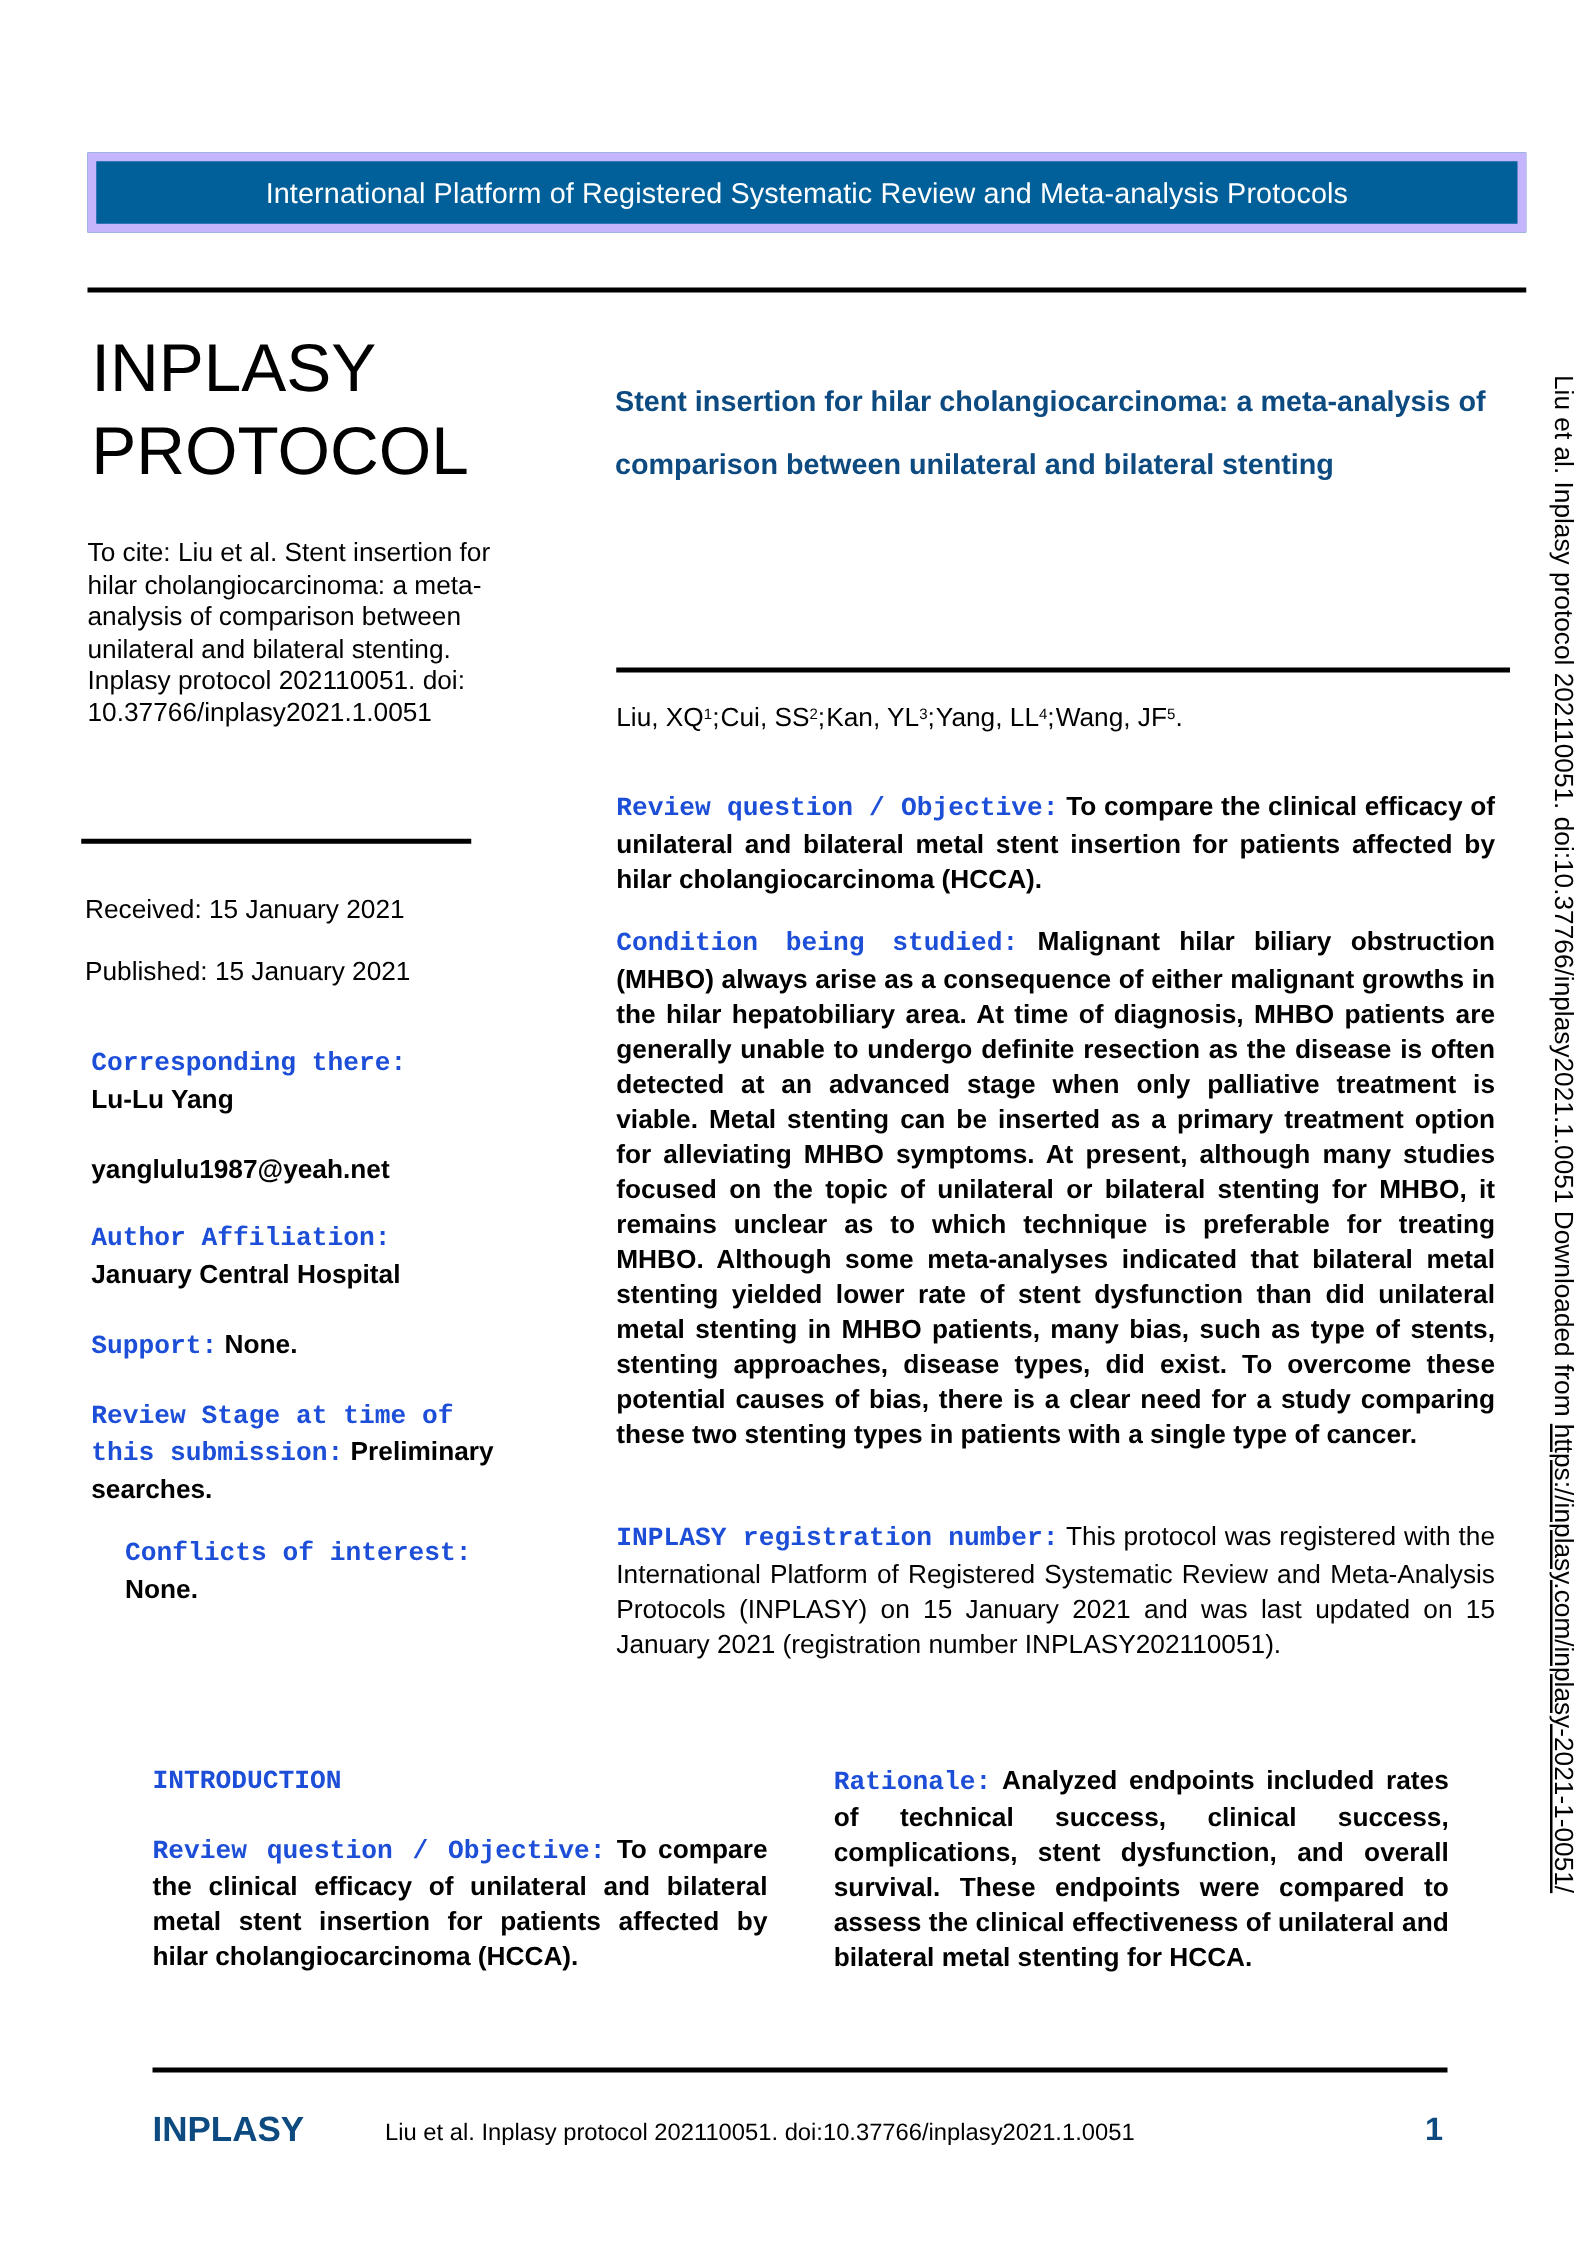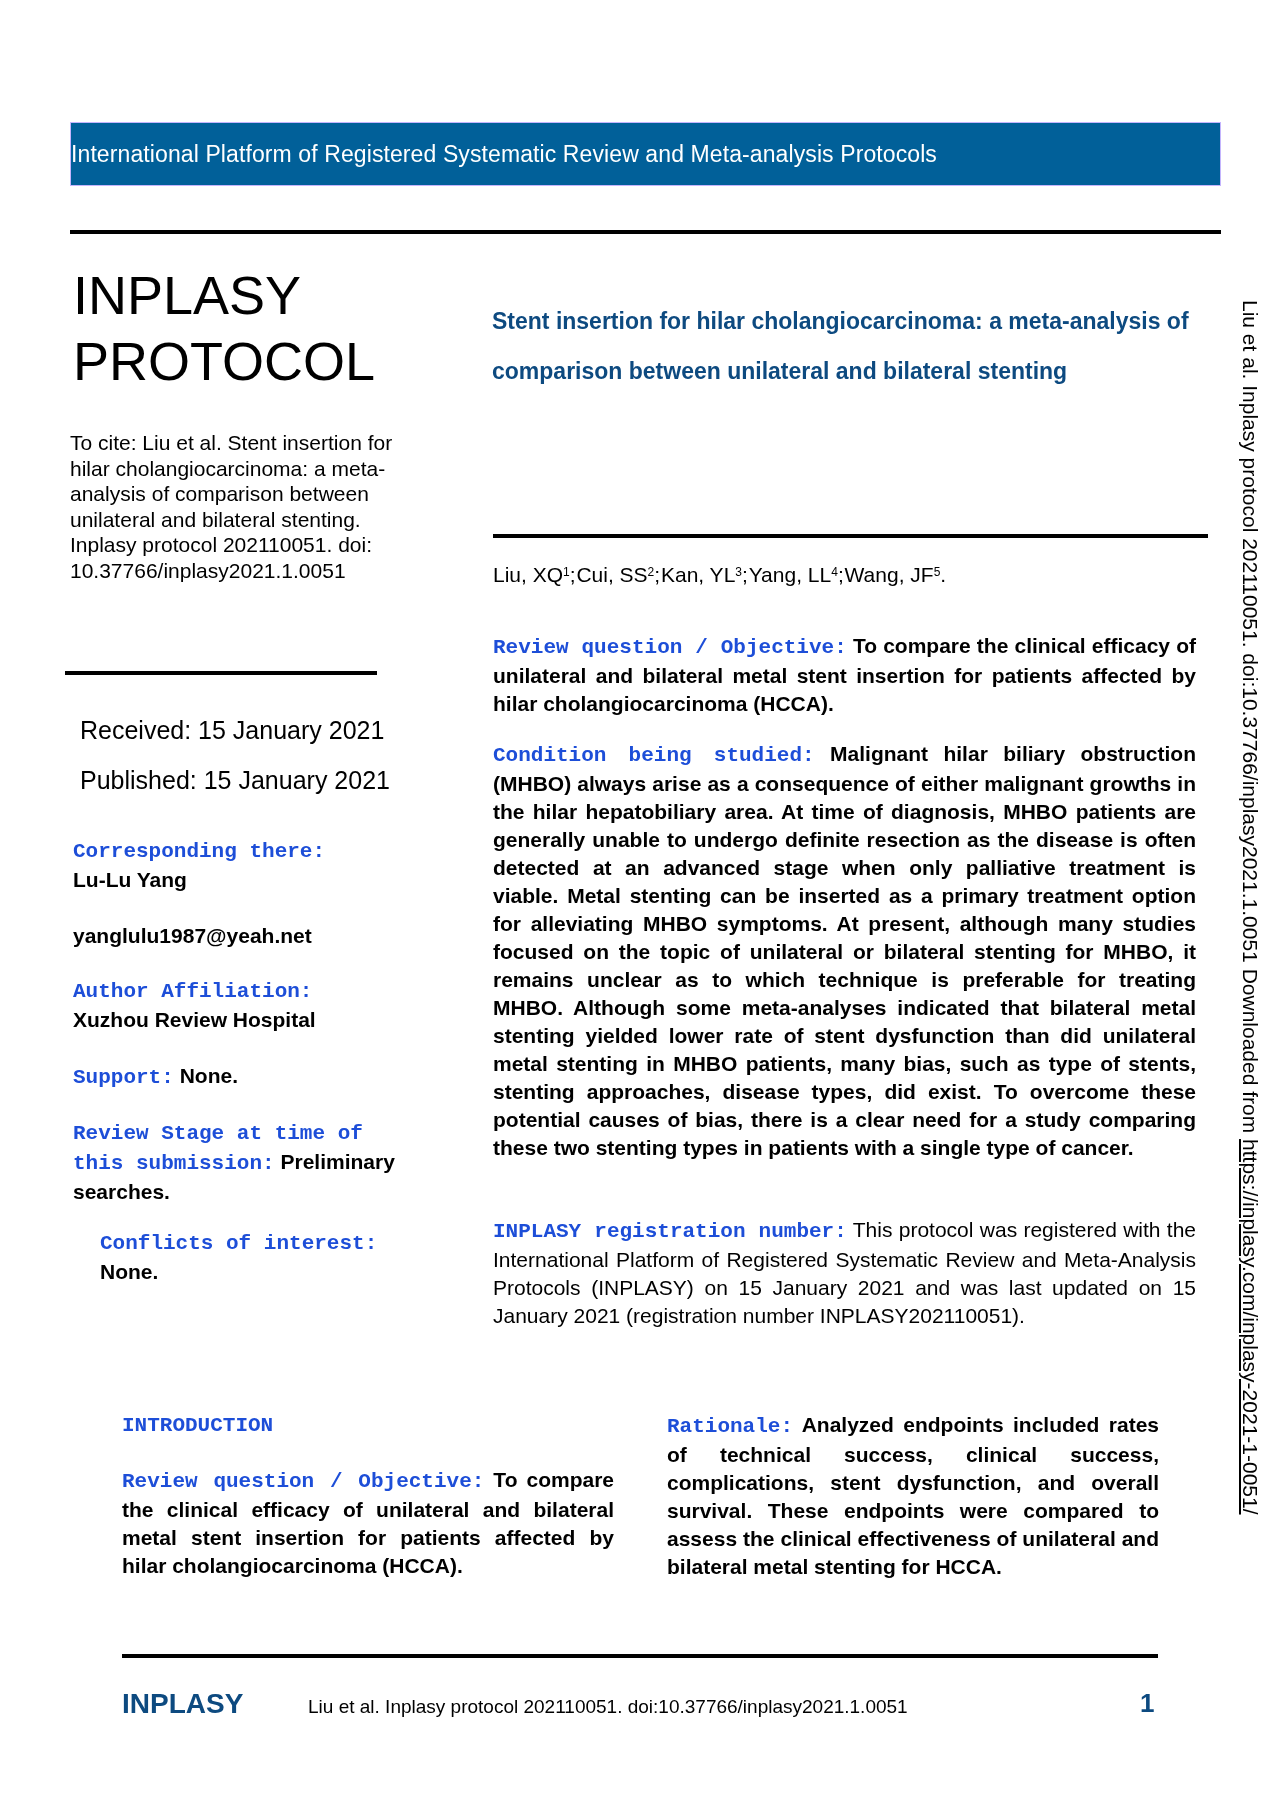"International Platform of Registered" .banner { border: 1px solid #c4b5fd -> 7px solid #c4b5fd; justify-content: none -> center }
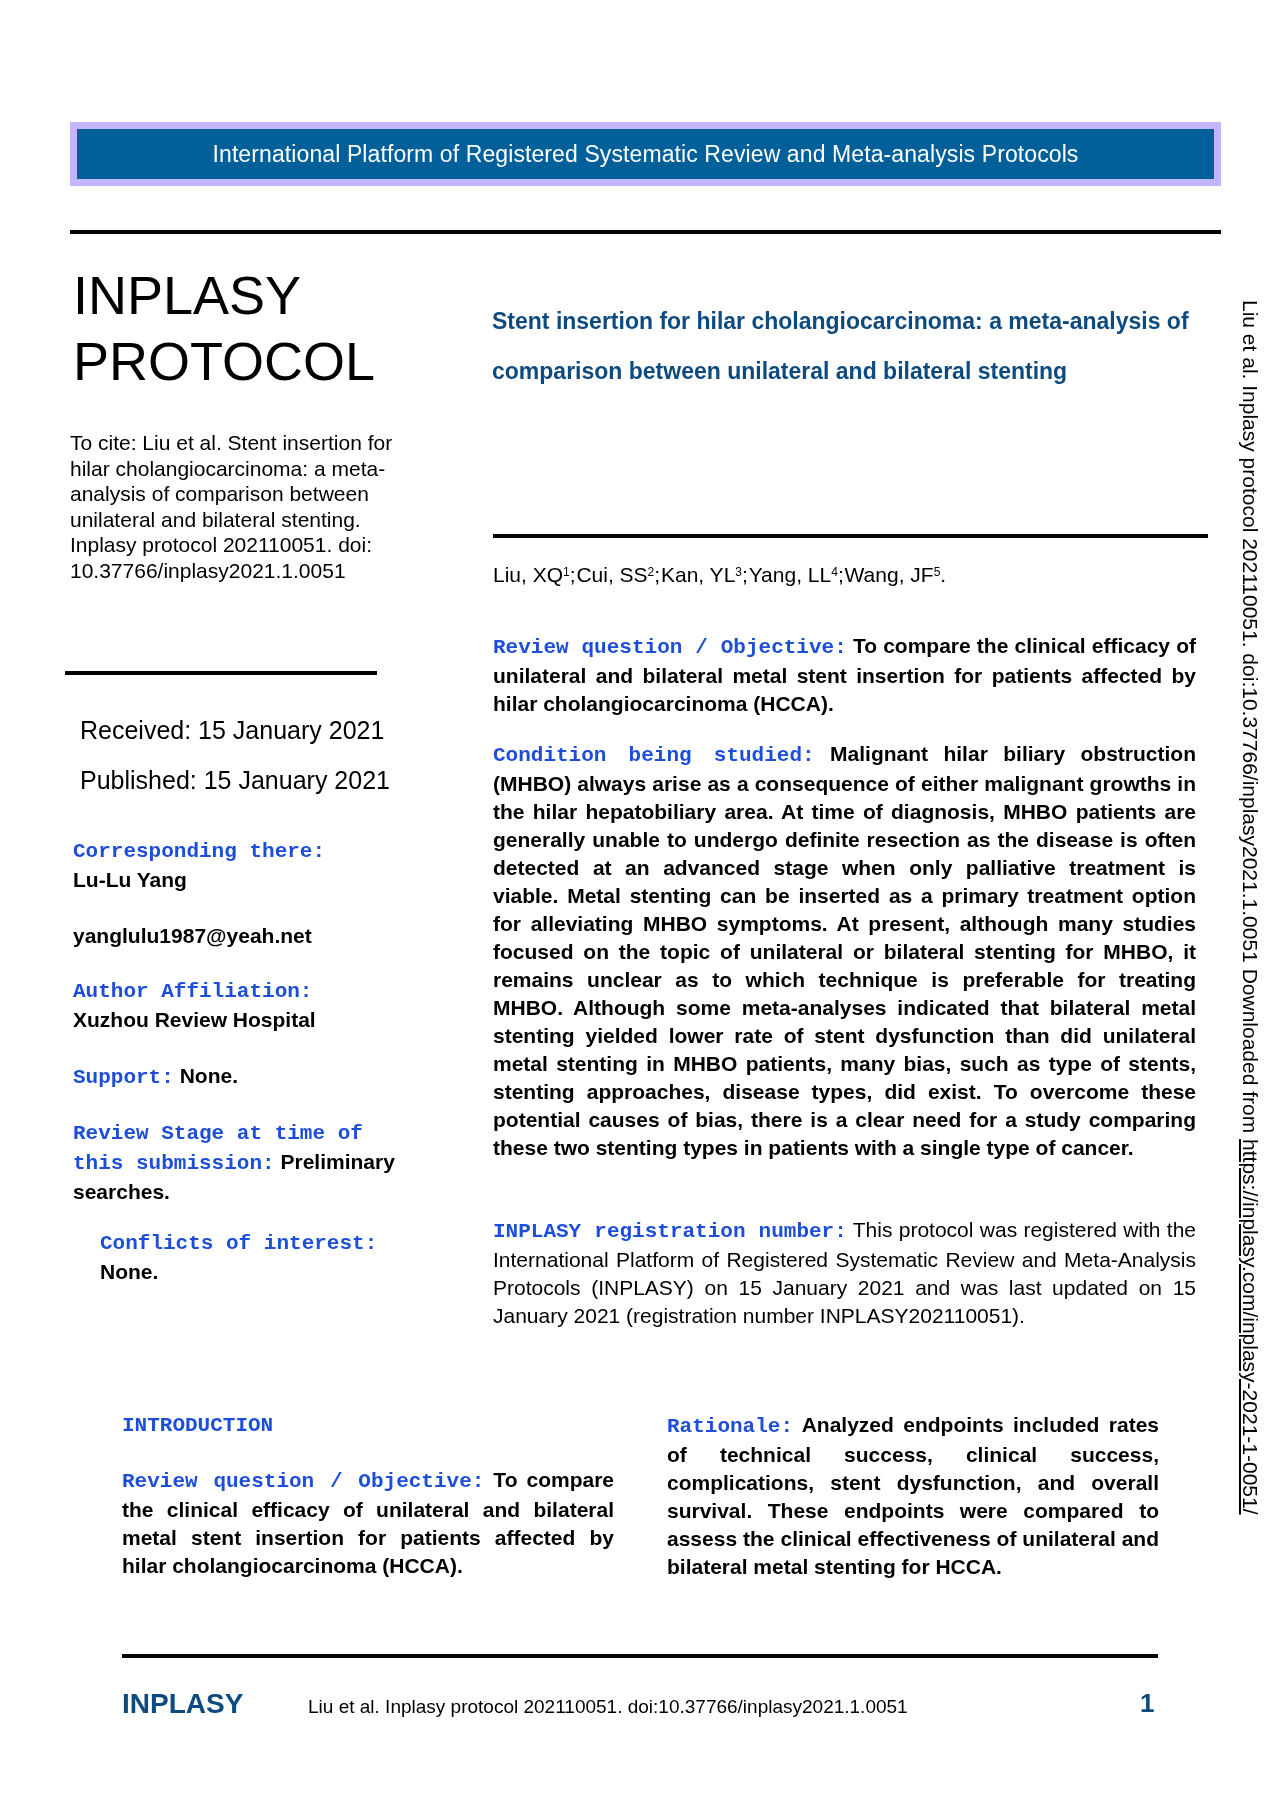"Received: 15 January 2021" .date { font-size: 25px -> 21px; left: 80px -> 68px }
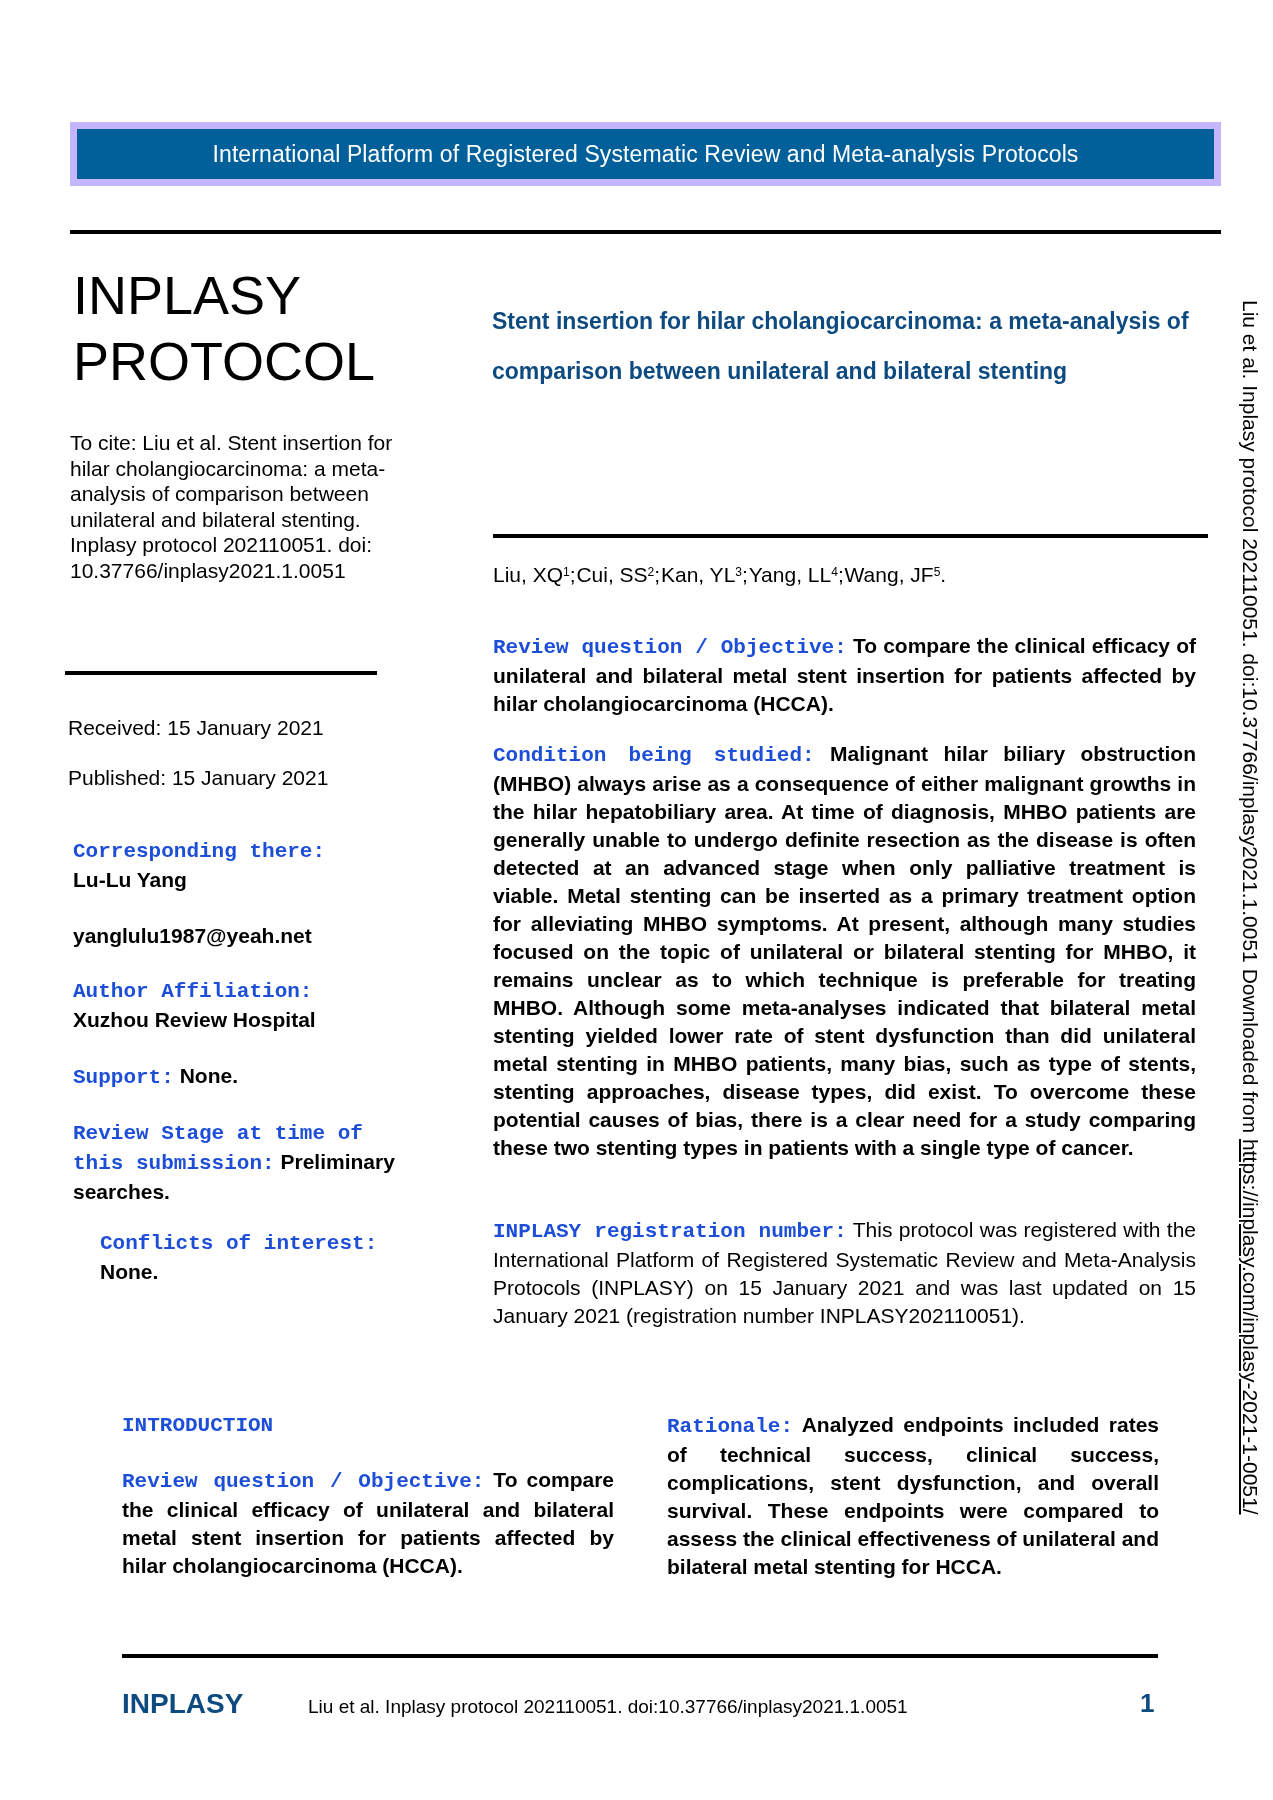"Xuzhou Review Hospital" div { text: Xuzhou Review -> January Central }
